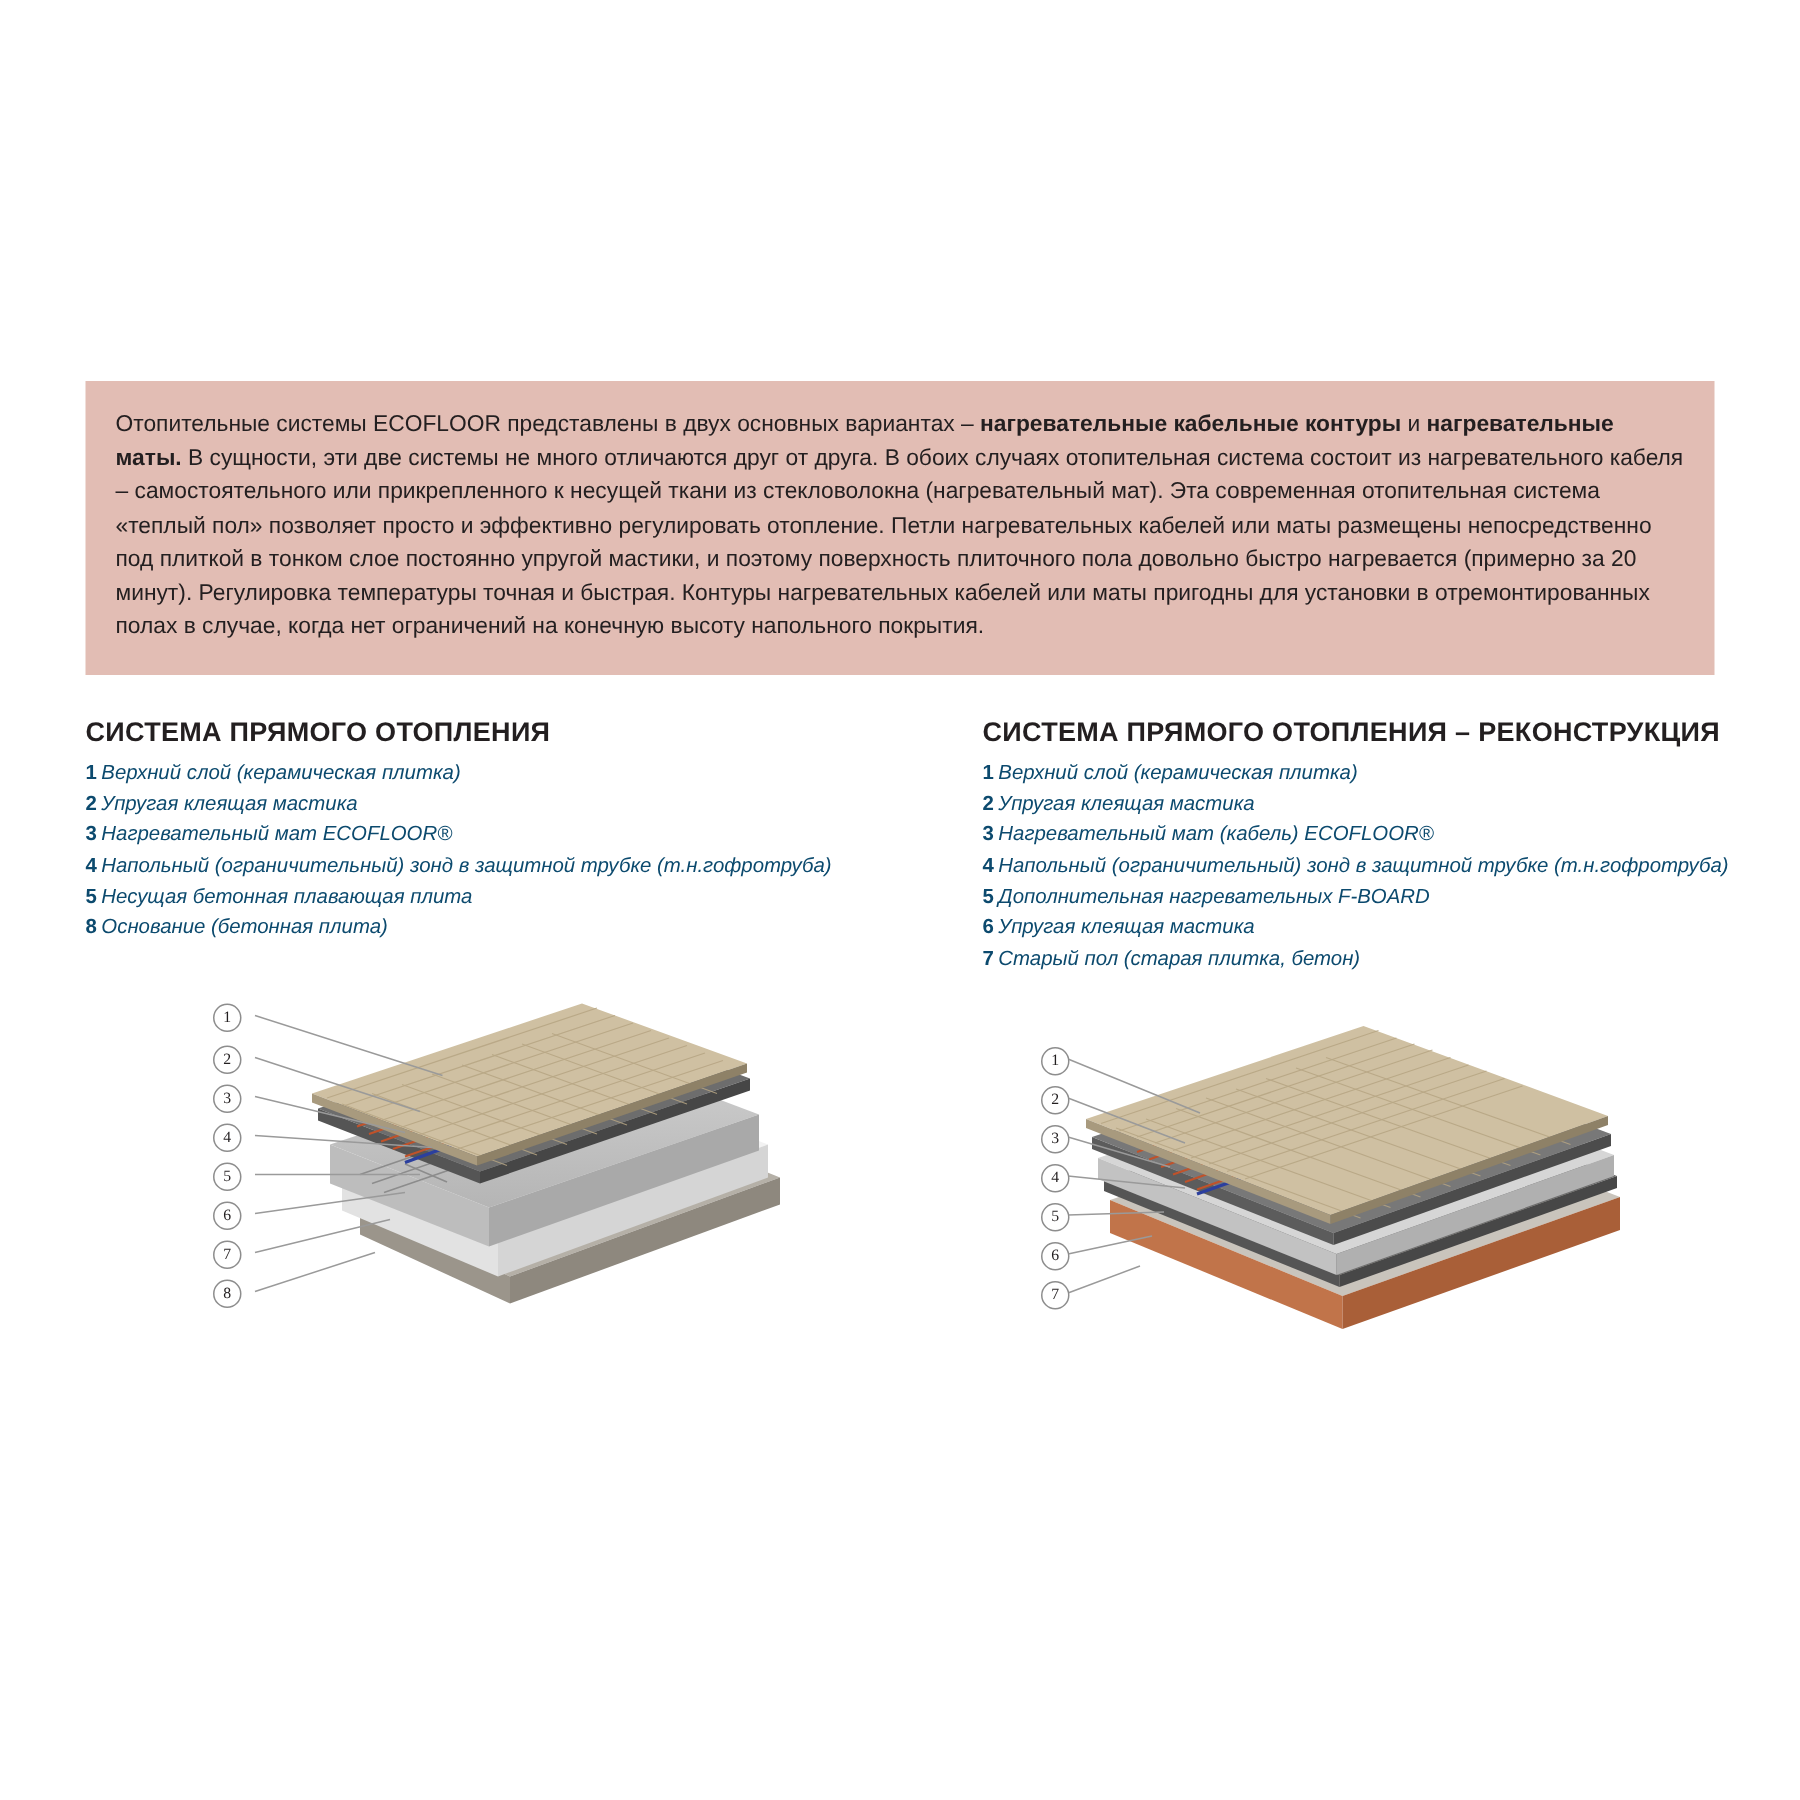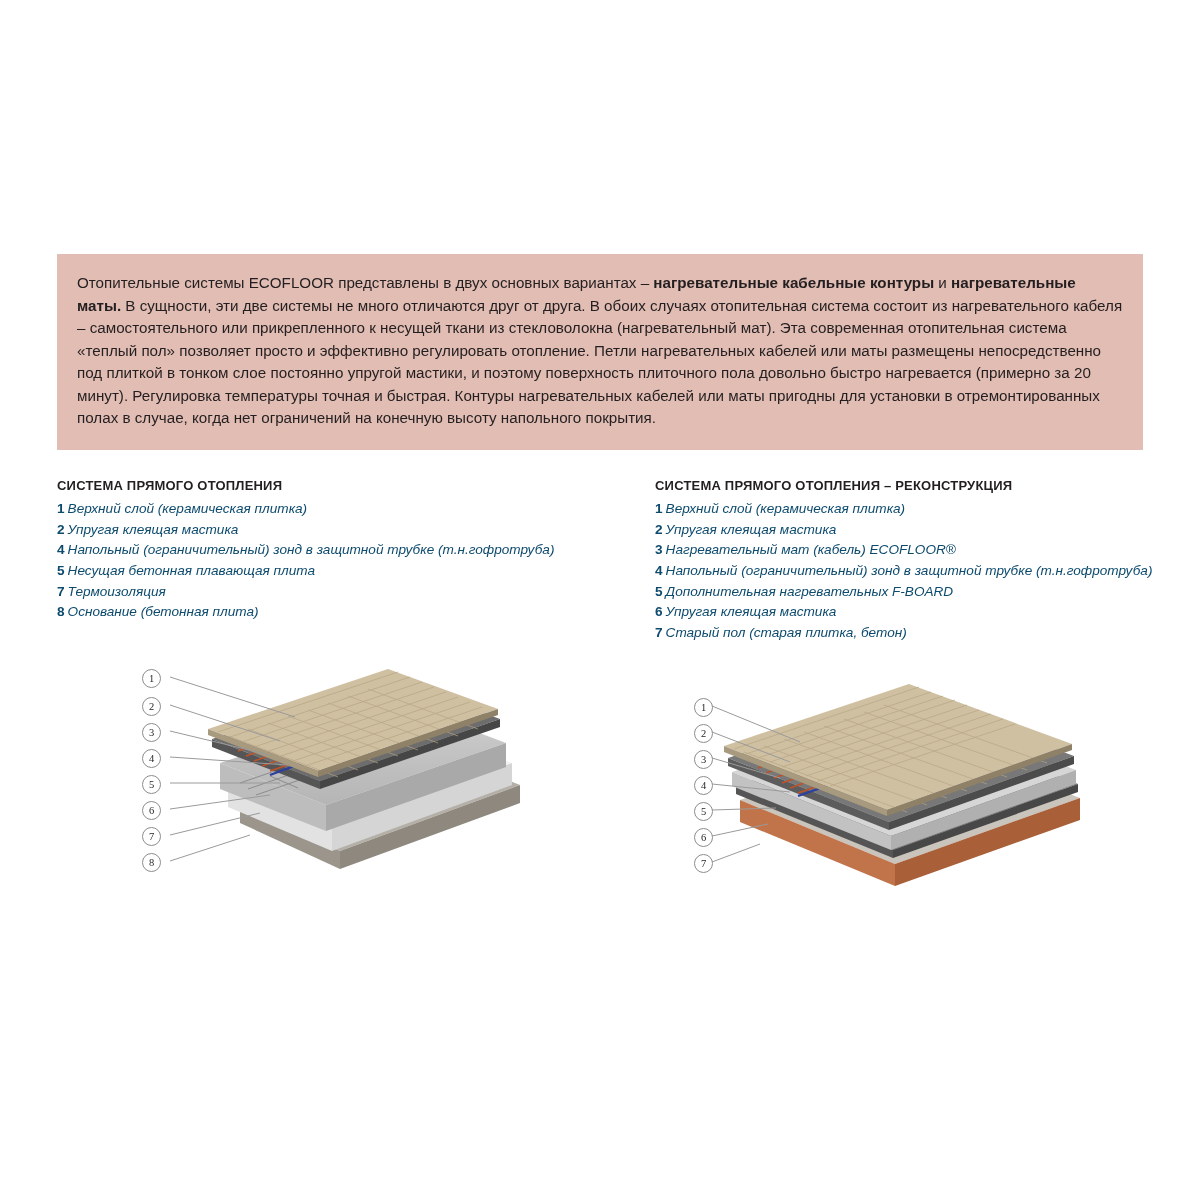"СИСТЕМА ПРЯМОГО ОТОПЛЕНИЯ" .col-title { font-size: 13px -> 18px }
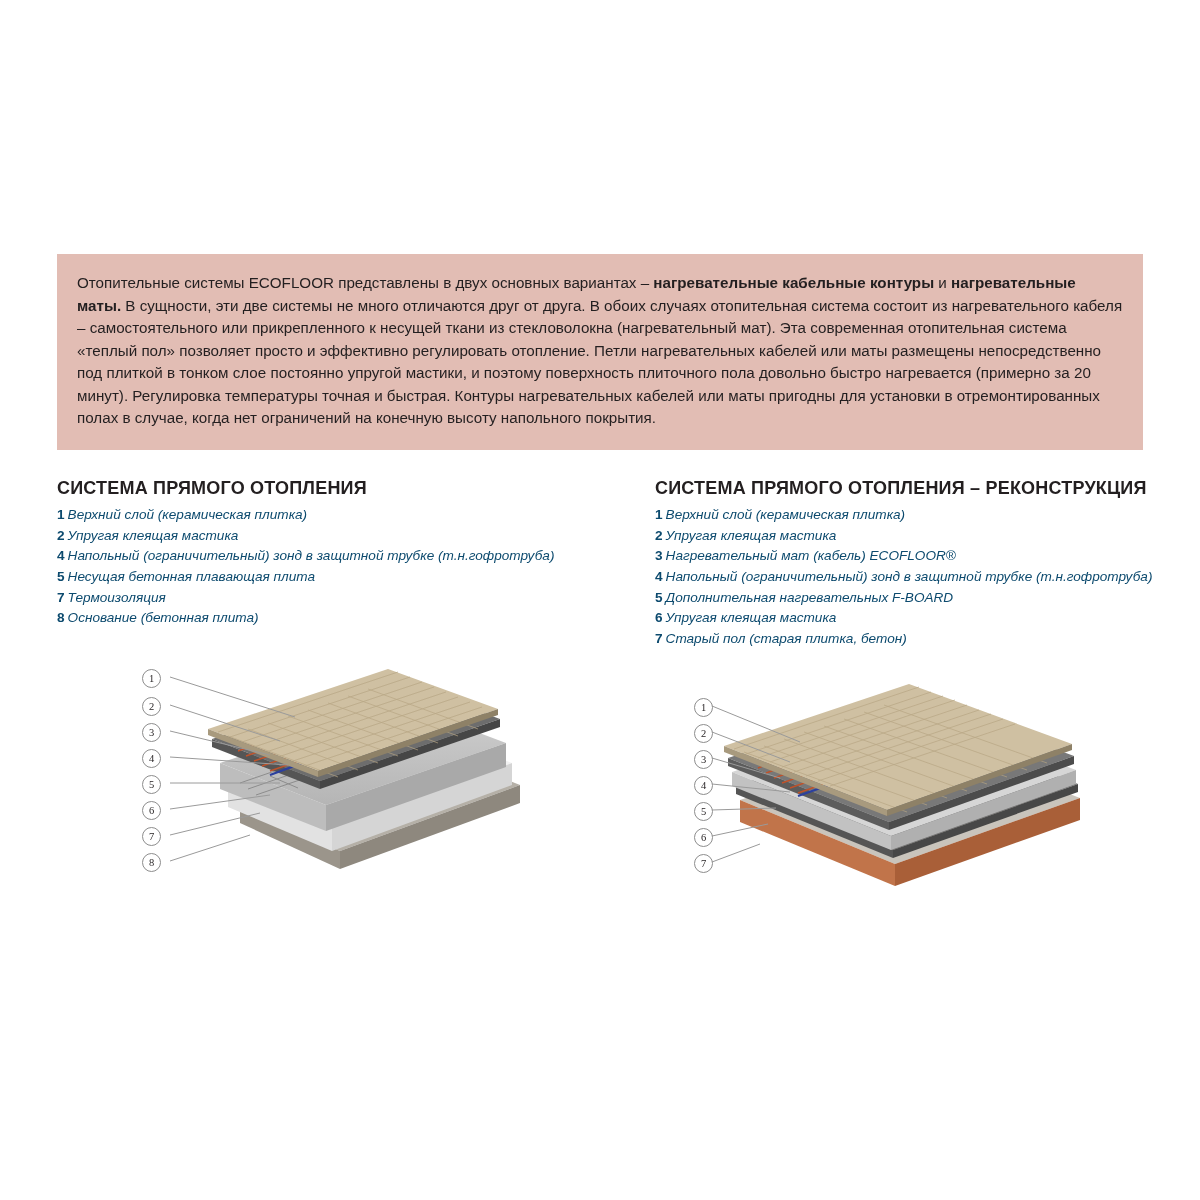"3 Нагревательный мат ECOFLOOR®" li { html: none -> <li><span>3</span><span>Нагревательный мат ECOFLOOR®</span></li> }
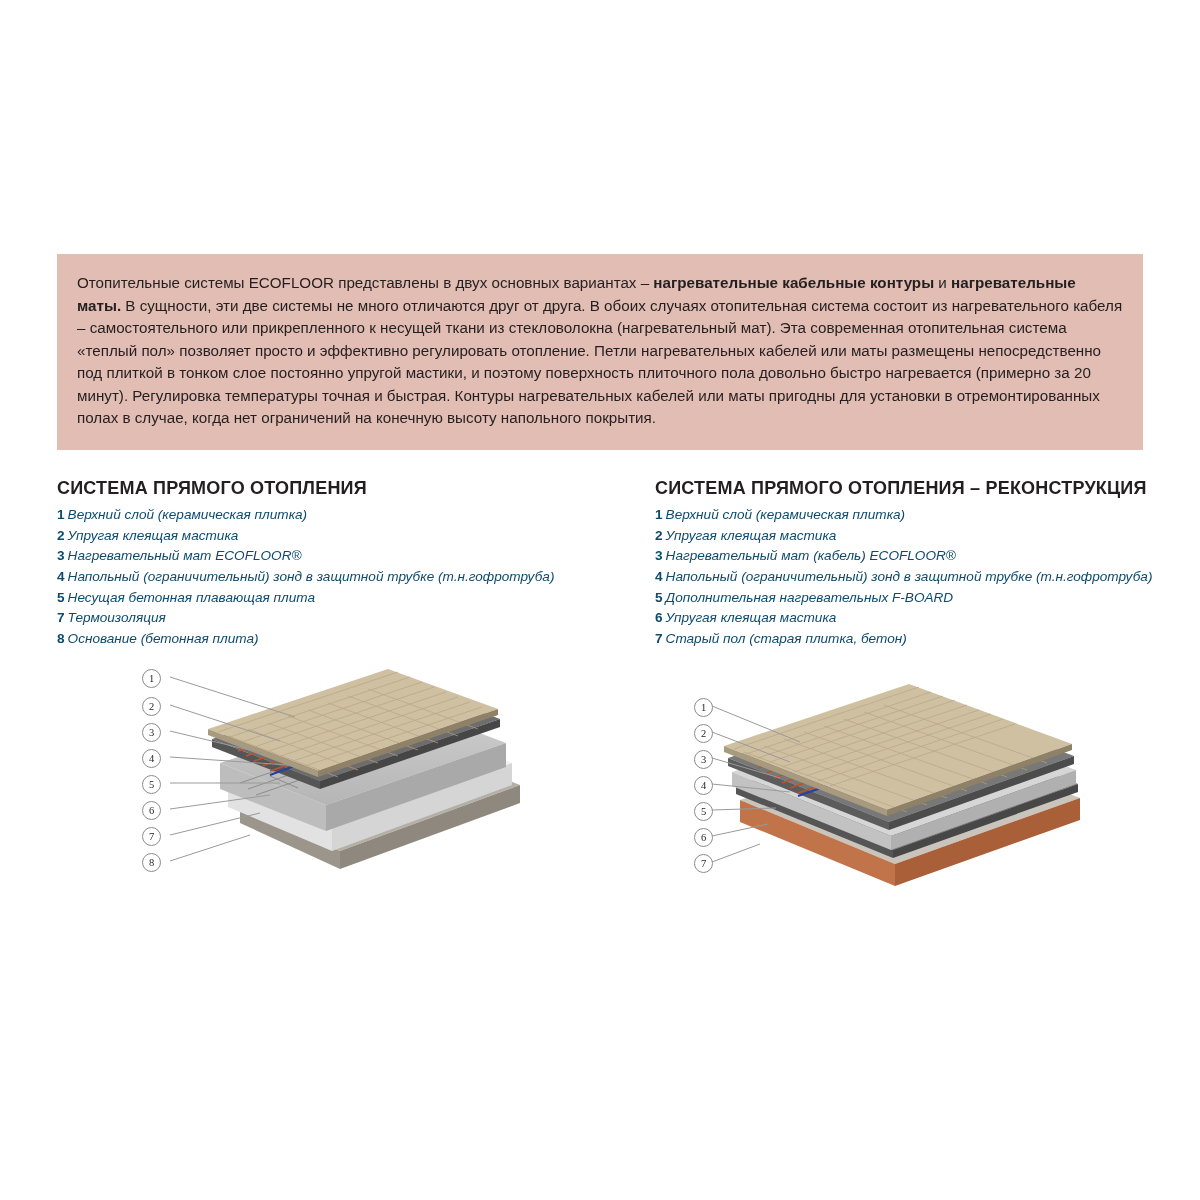"7 Термоизоляция" li { html: <li><span>7</span><span>Термоизоляция</span></li> -> none }
